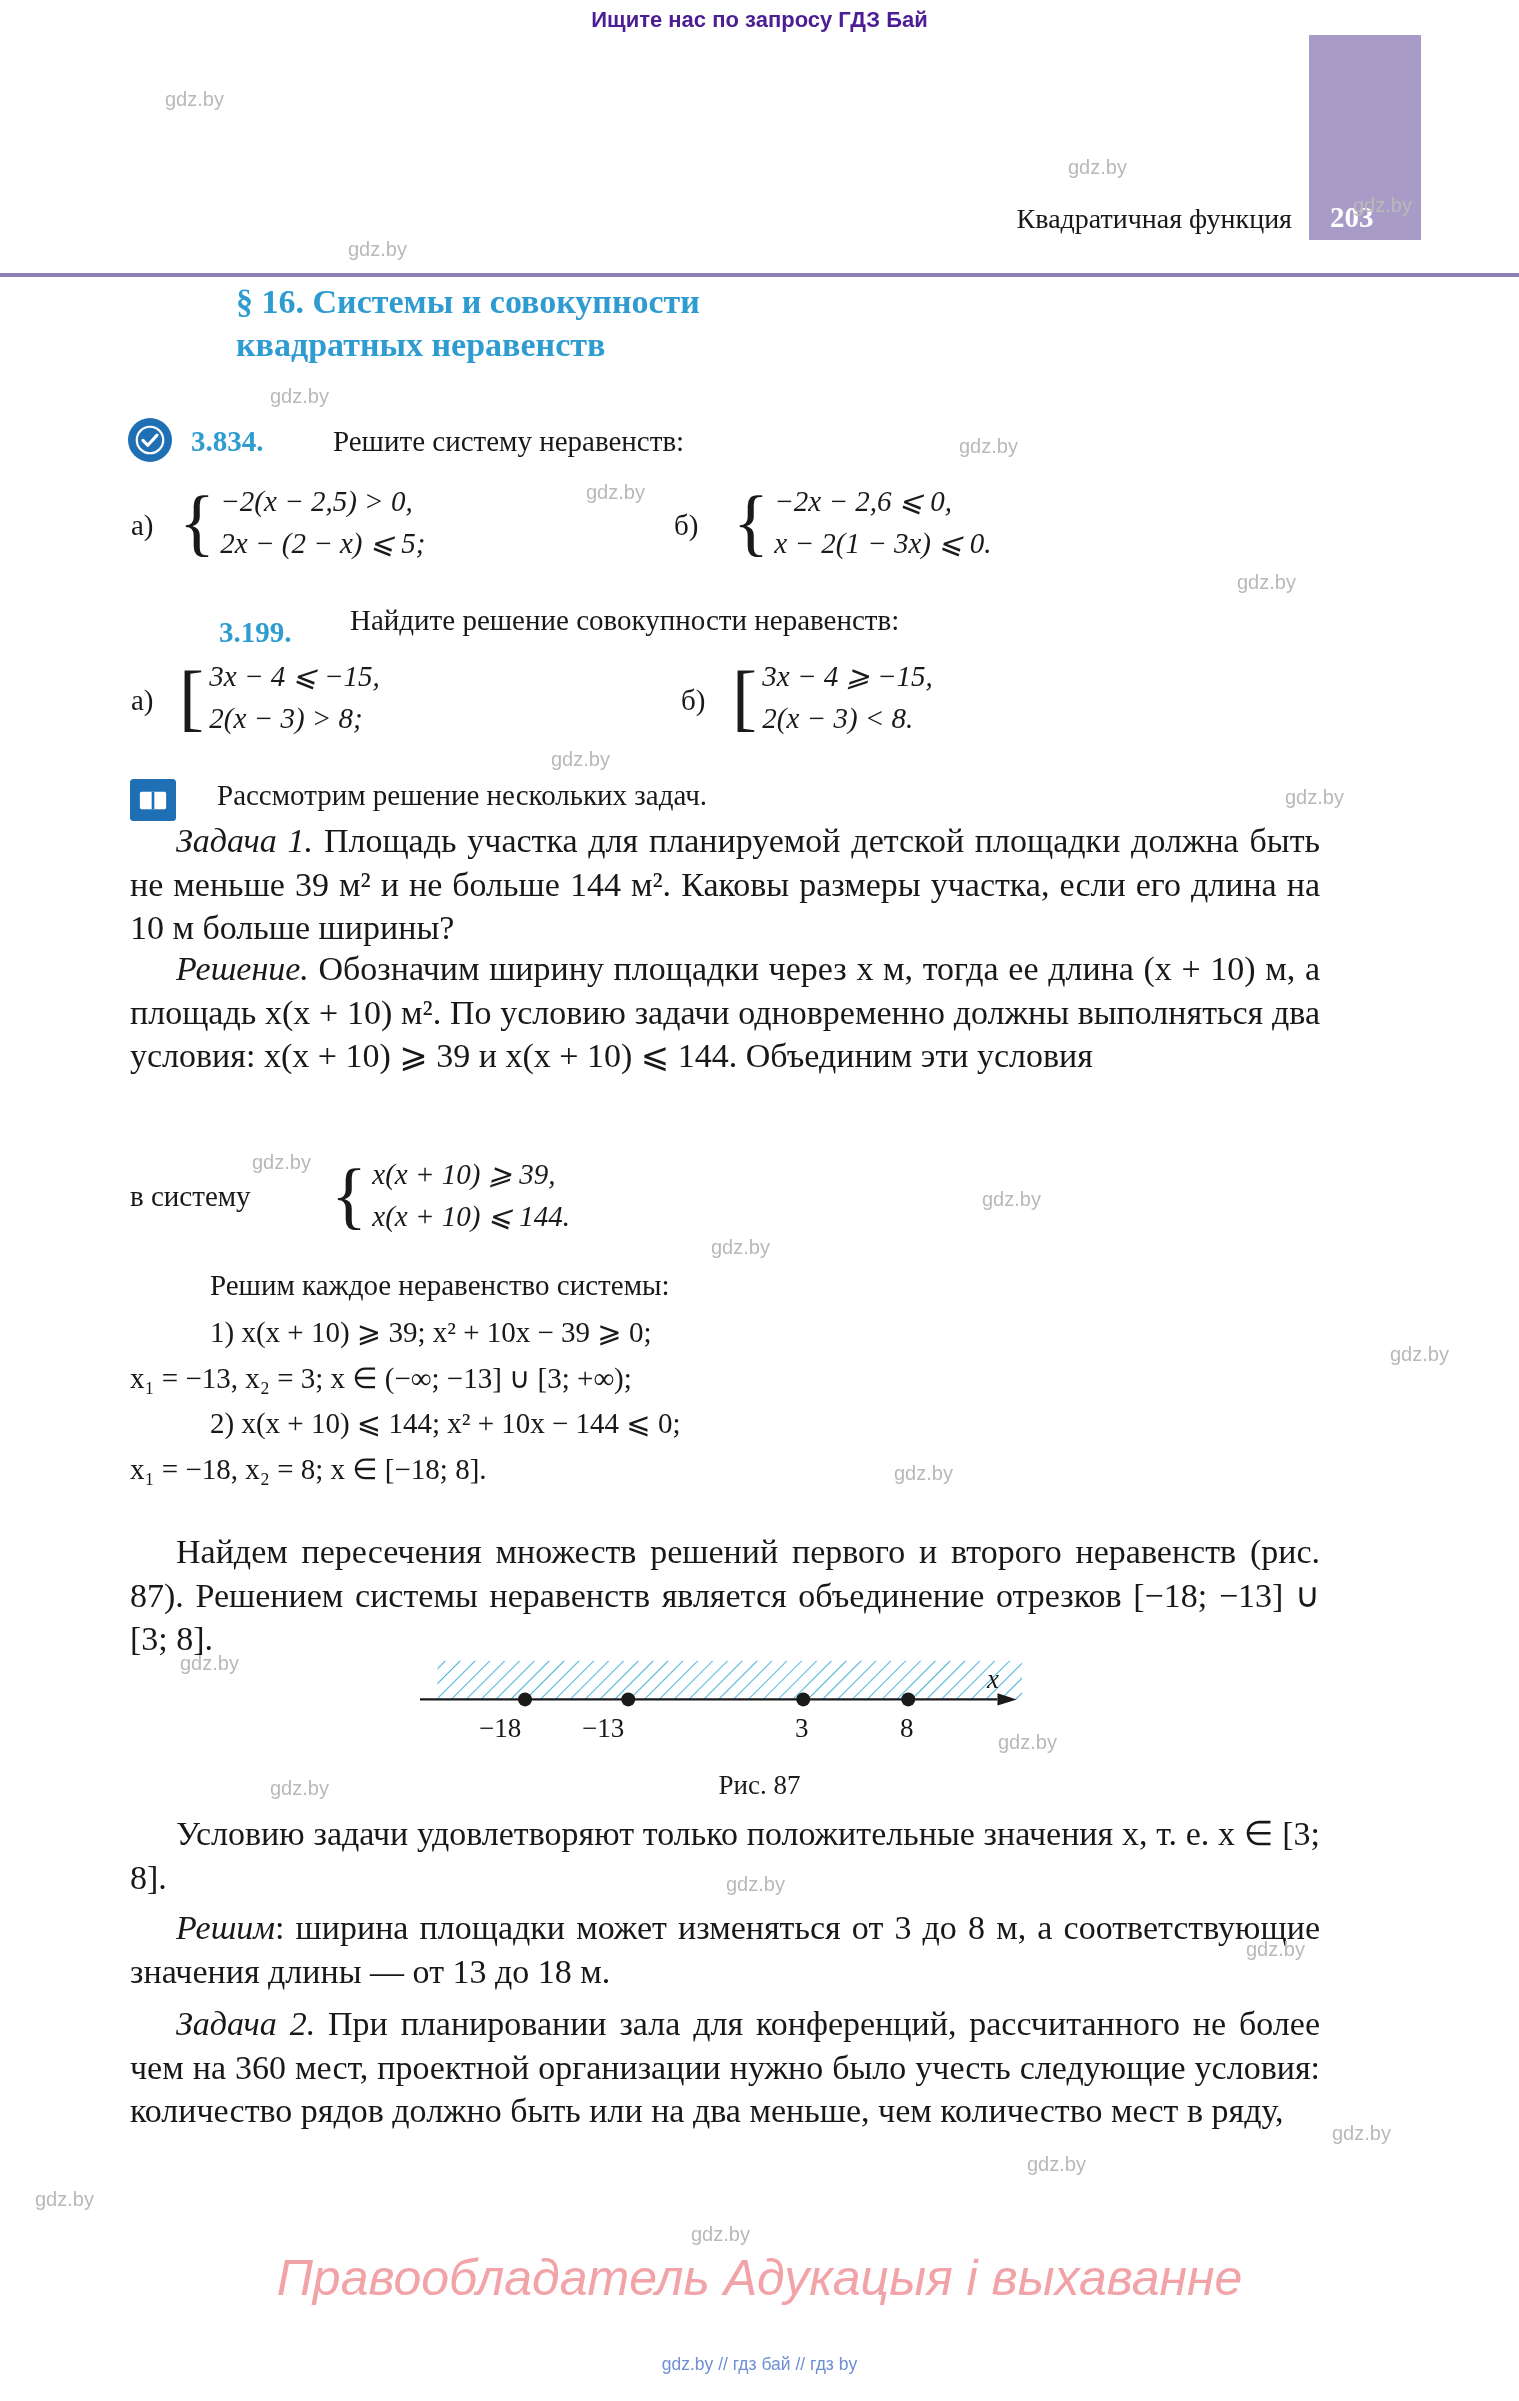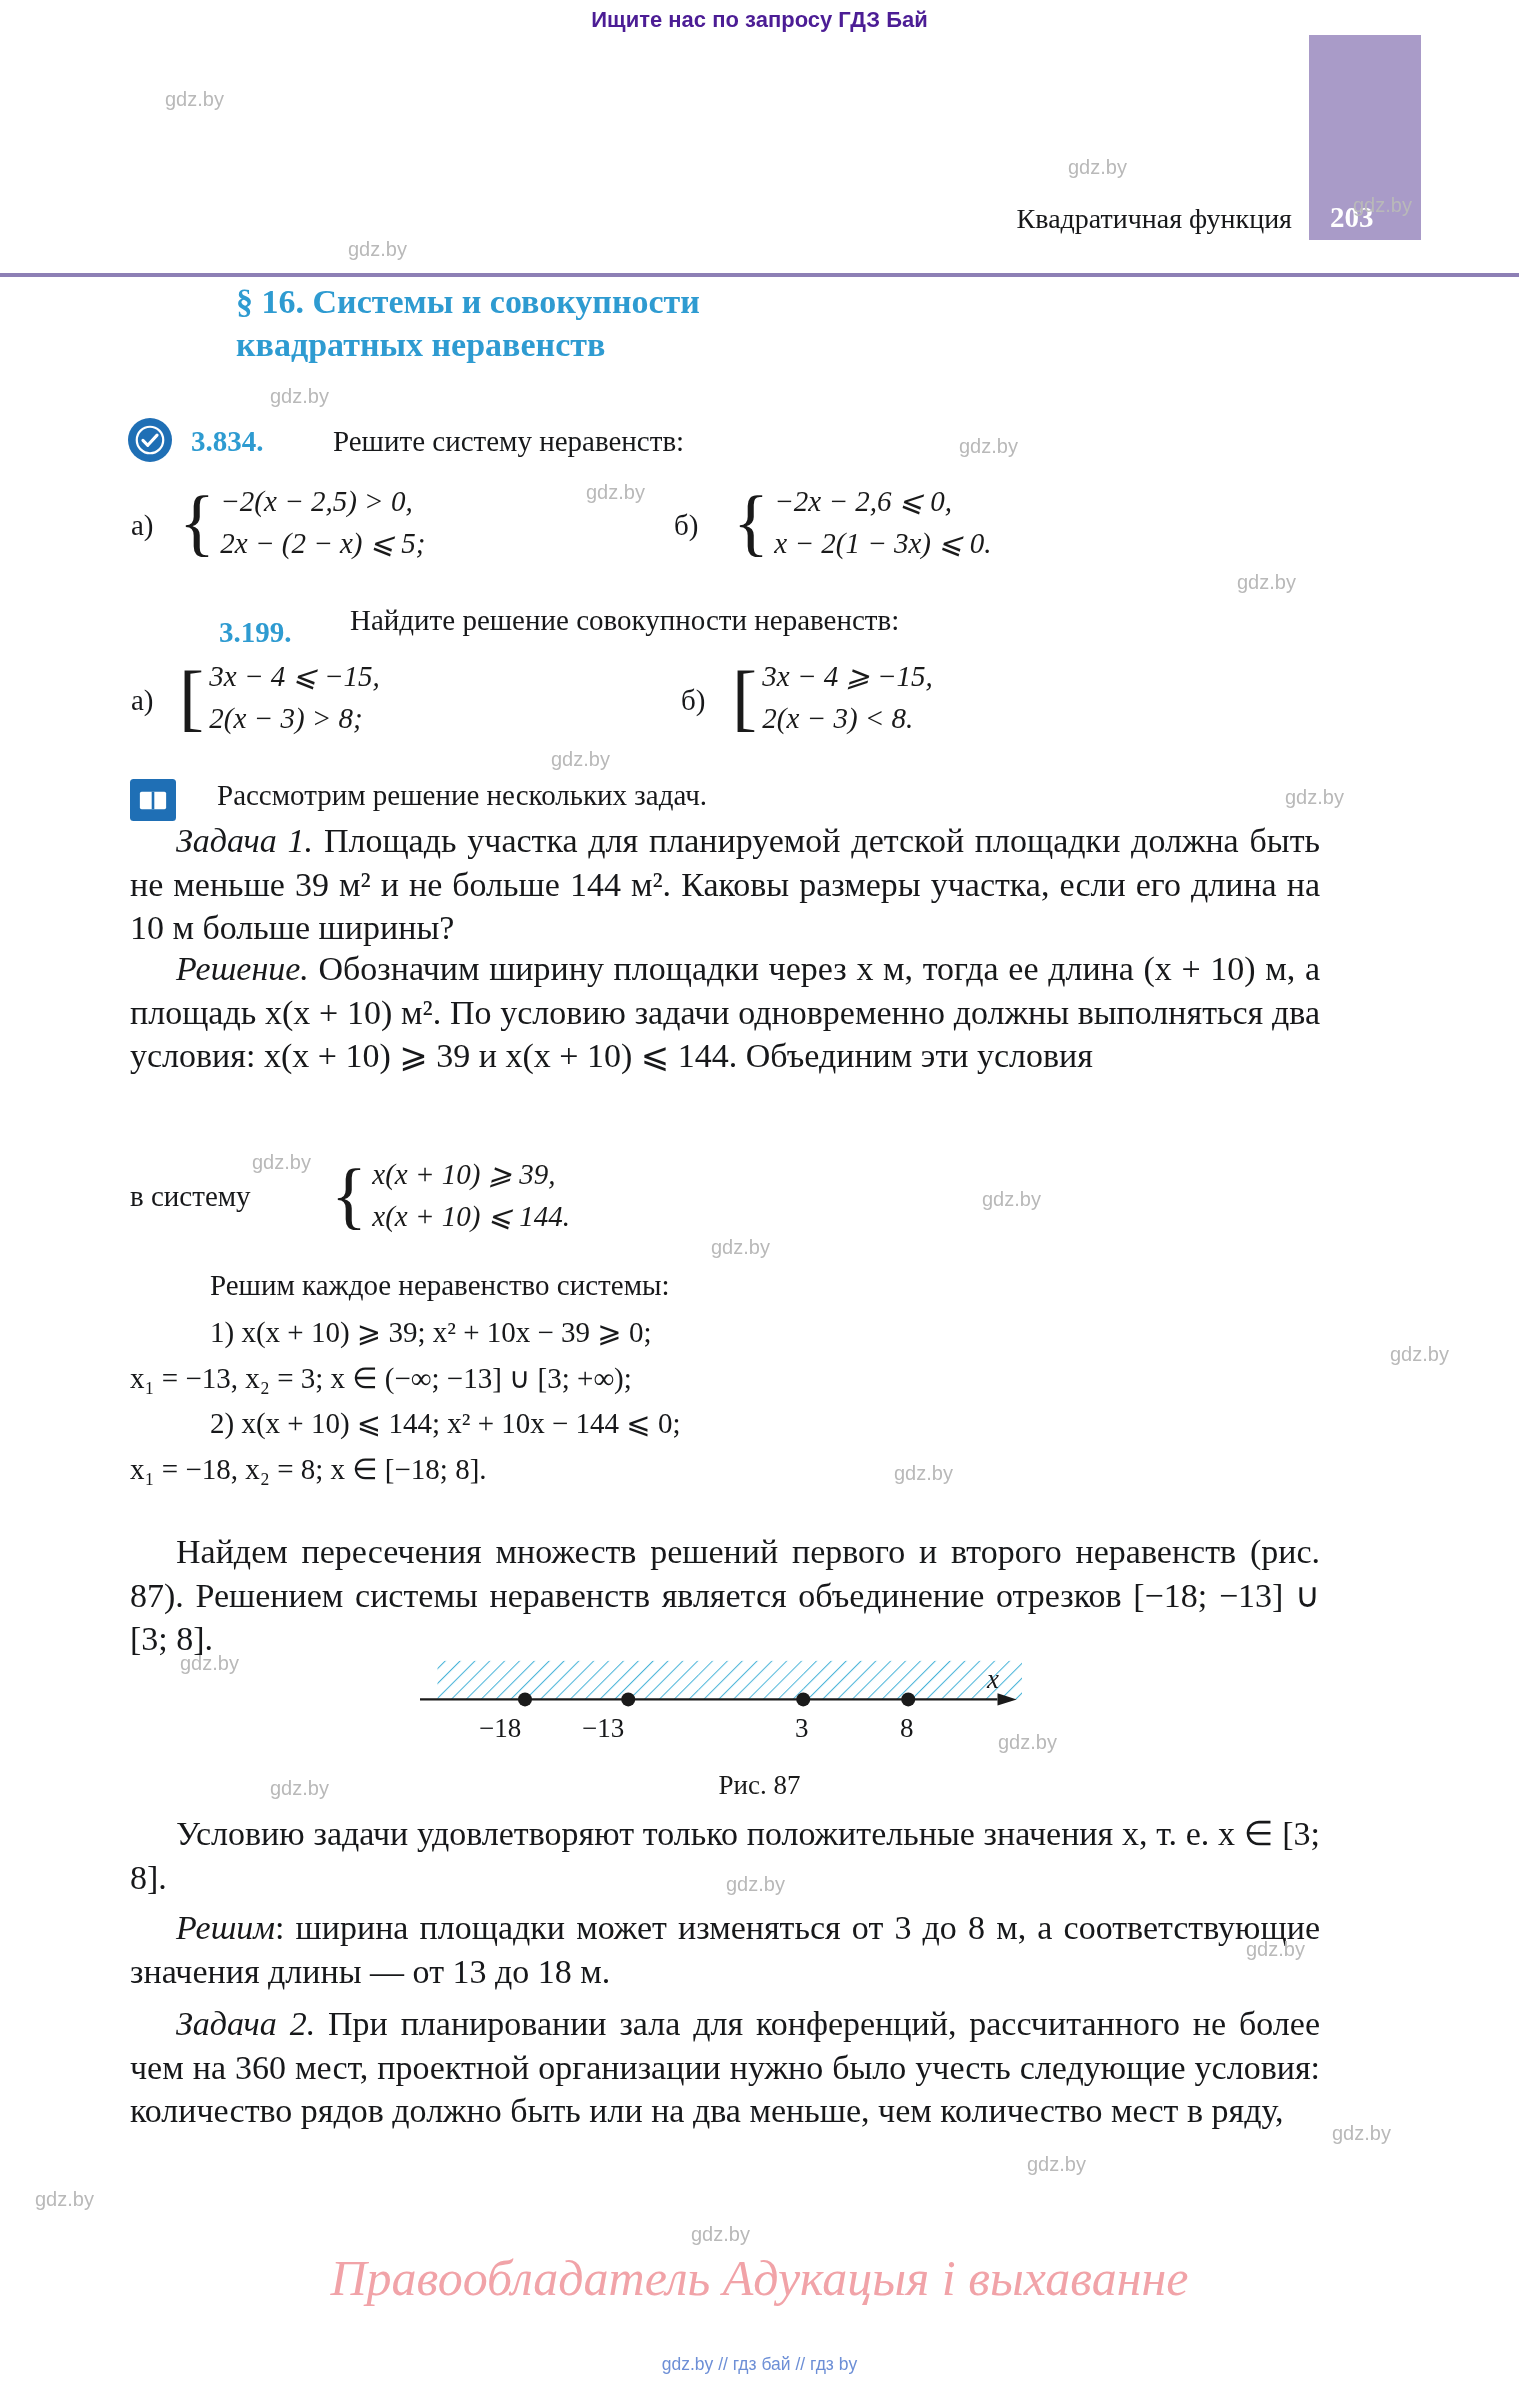"Правообладатель Адукацыя і выхаванне" .wm-big { font-family: Liberation Serif, serif -> Liberation Sans, sans-serif }
